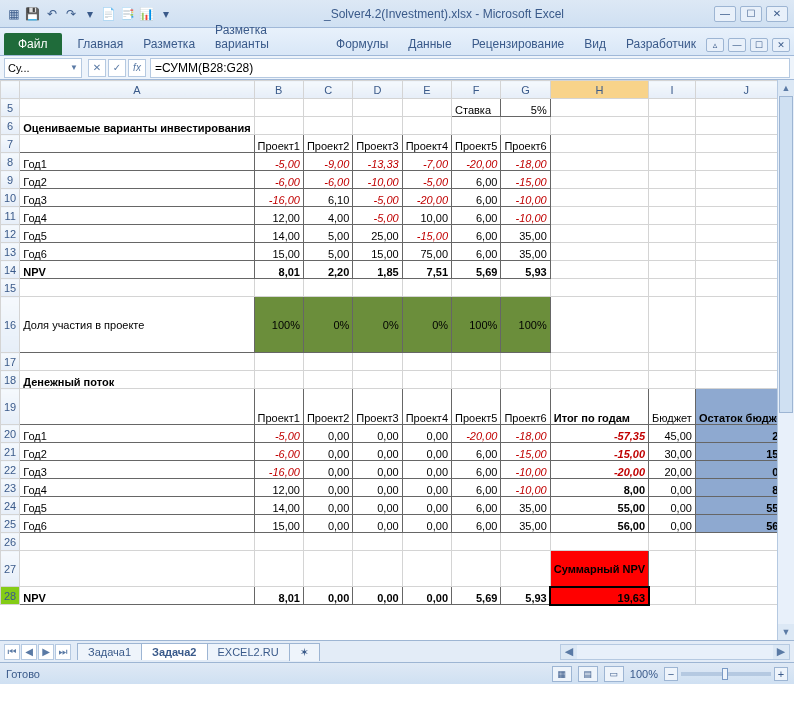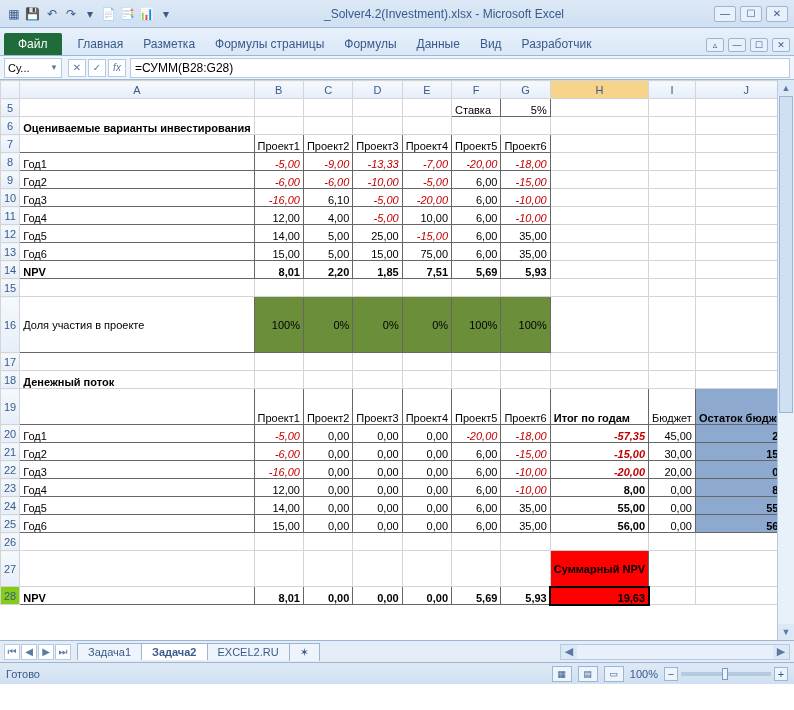"Формулы страницы" div.ribtab { text: Формулы страницы -> Разметка варианты }
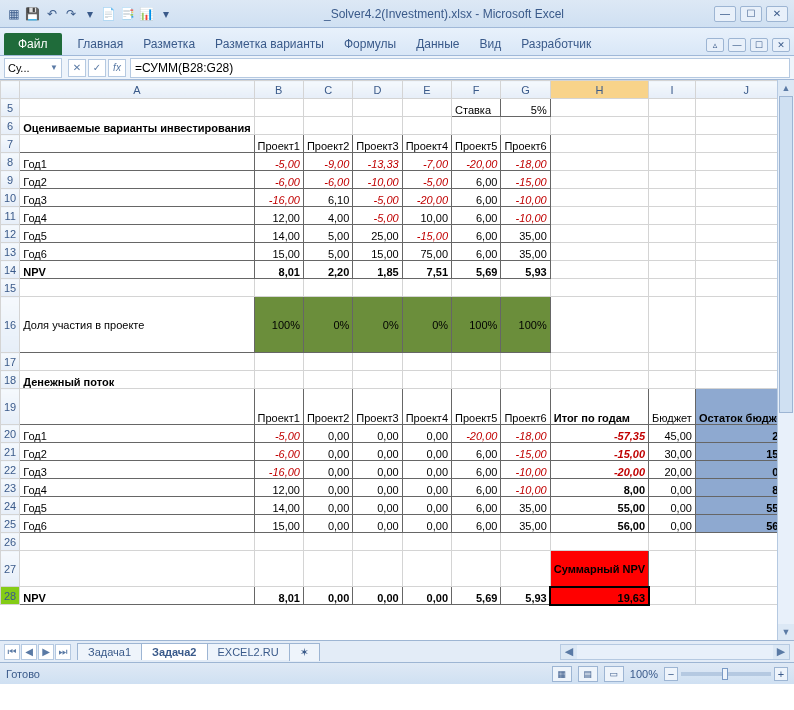"Рецензирование" div.ribtab { html: none -> <div>Рецензирование</div> }
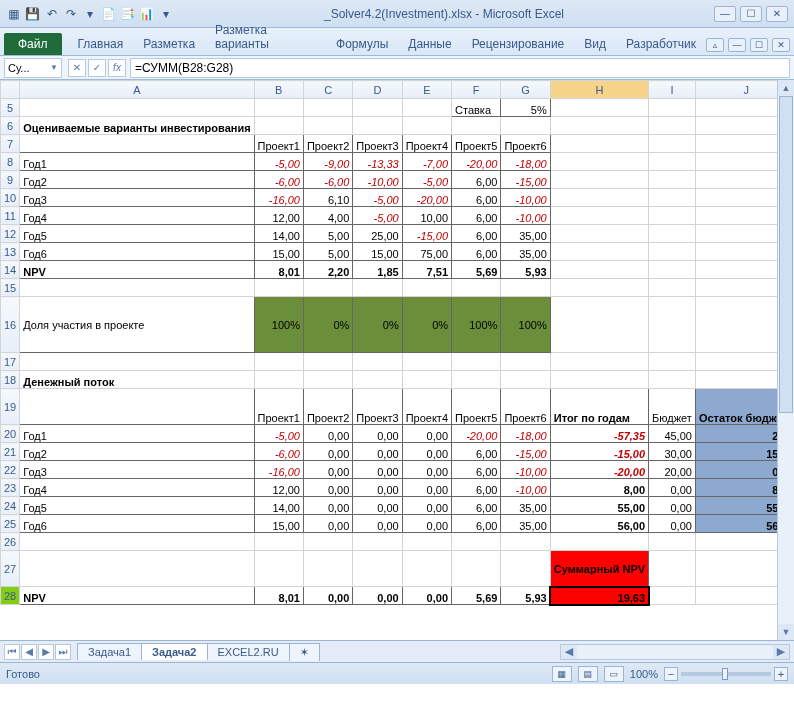"Су..." .namebox { width: 58px -> 78px }
